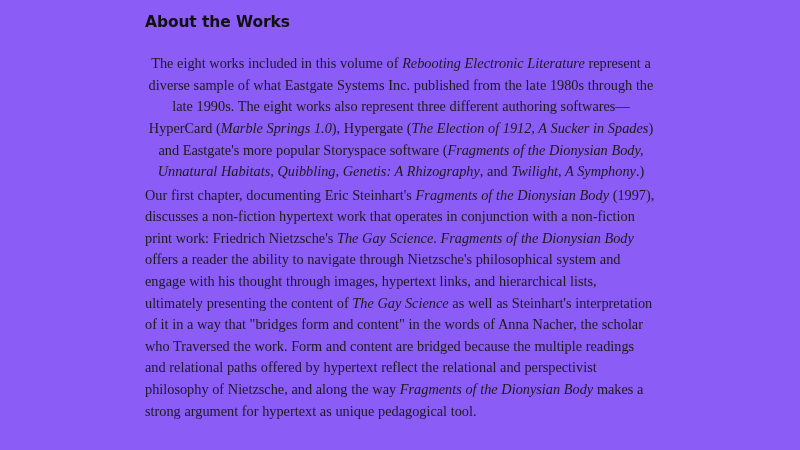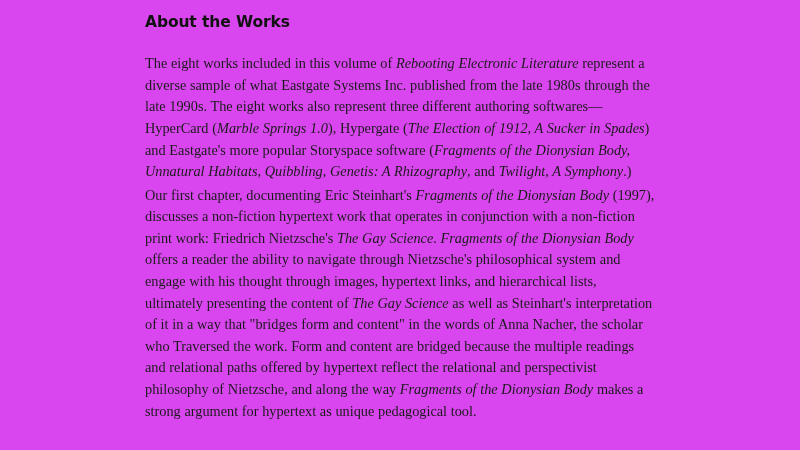"About the Works" .page { background: #d946ef -> #8b5cf6 }
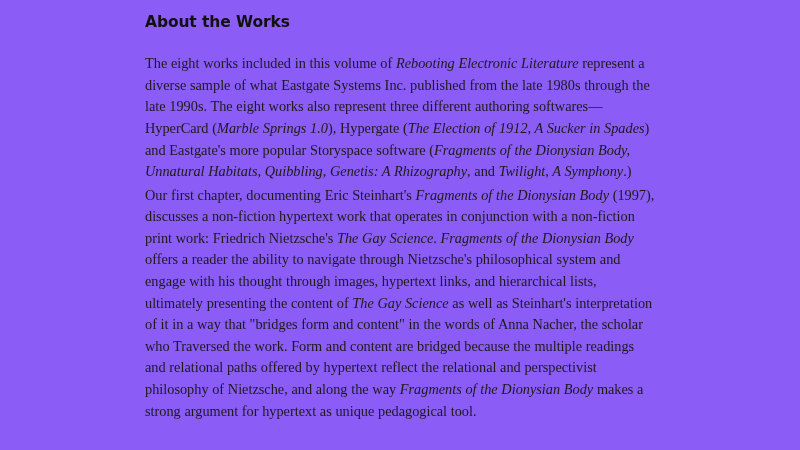"The eight works included in" .body-para.first-para { text-align: none -> center }
